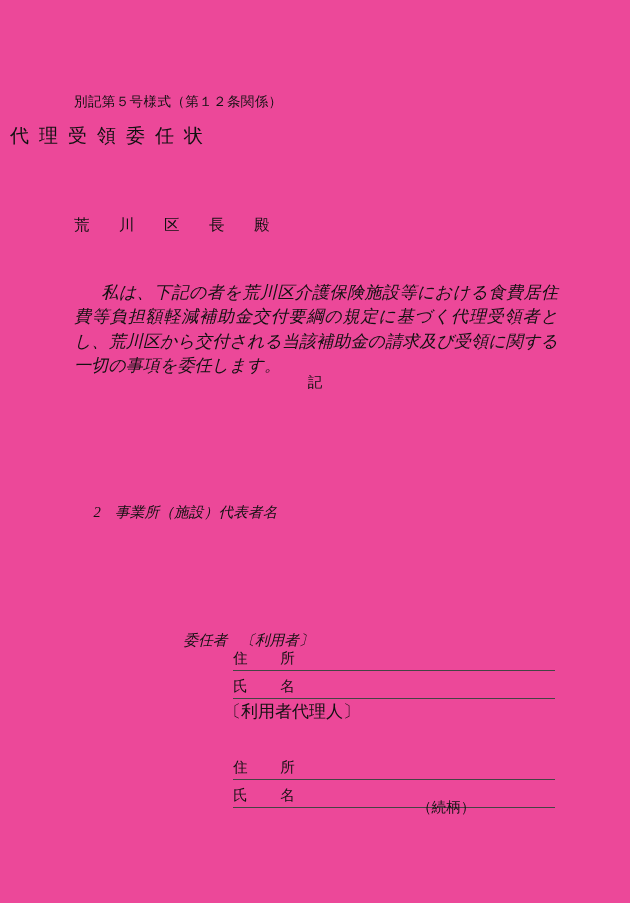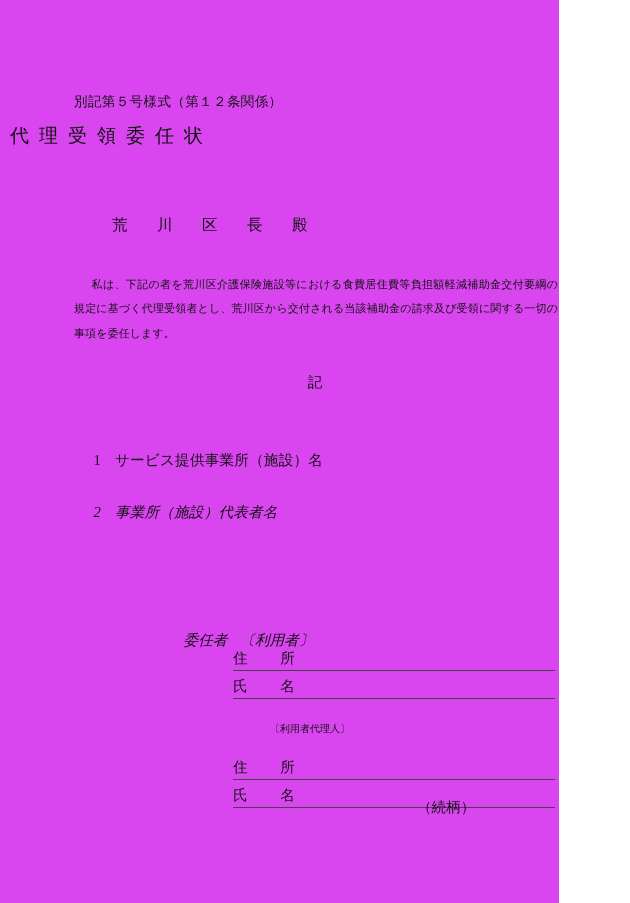"別記第５号様式（第１２条関係）" .page { background: #d946ef -> #ec4899; width: 559px -> 630px }
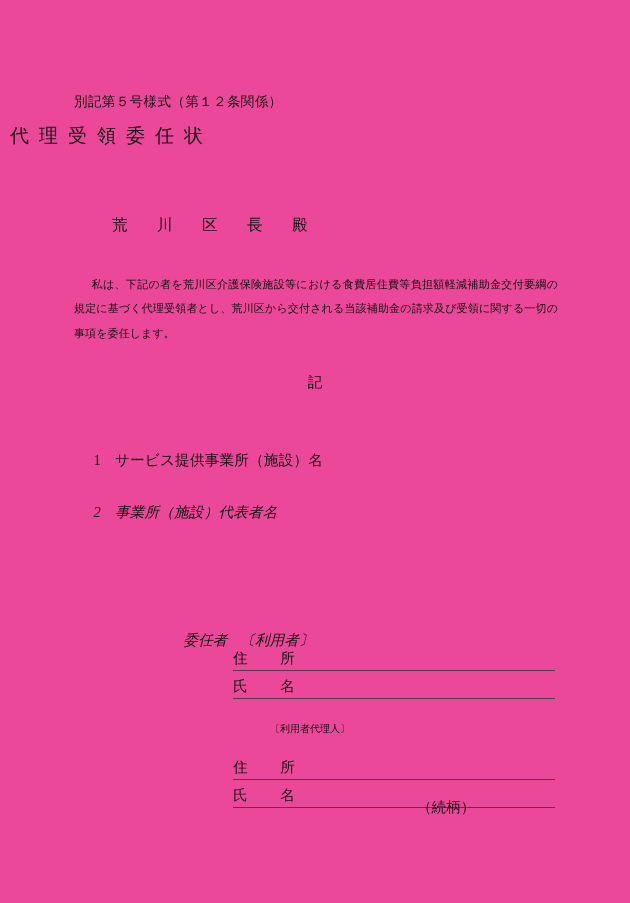"荒 川 区 長 殿" .addressee { margin-left: 38px -> none }
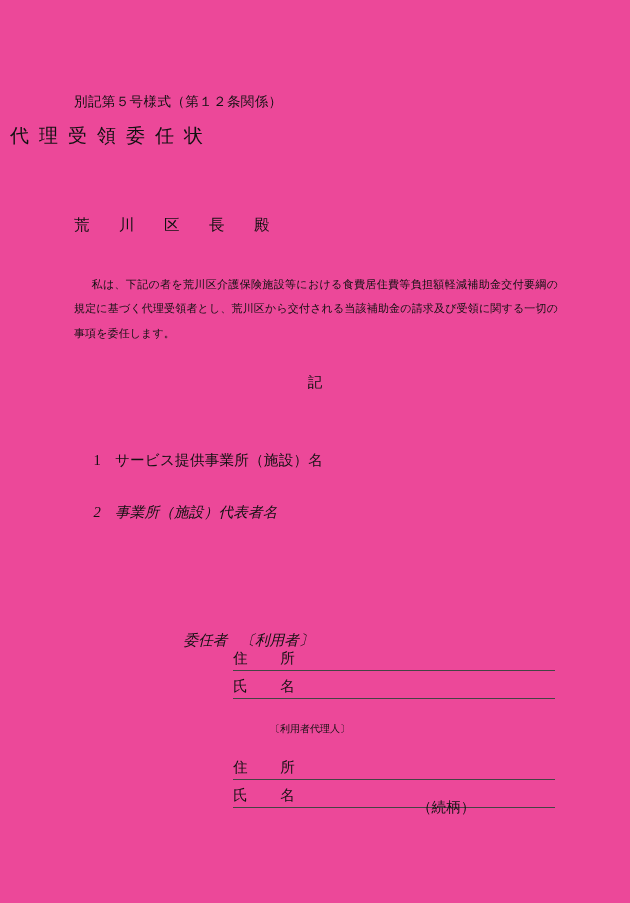"私は、下記の者を荒川区介護保険施設等における食費居住費等負担額軽減補助金交付要綱" .body-text { font-size: 11px -> 17px; font-style: none -> italic; top: 272px -> 281px }
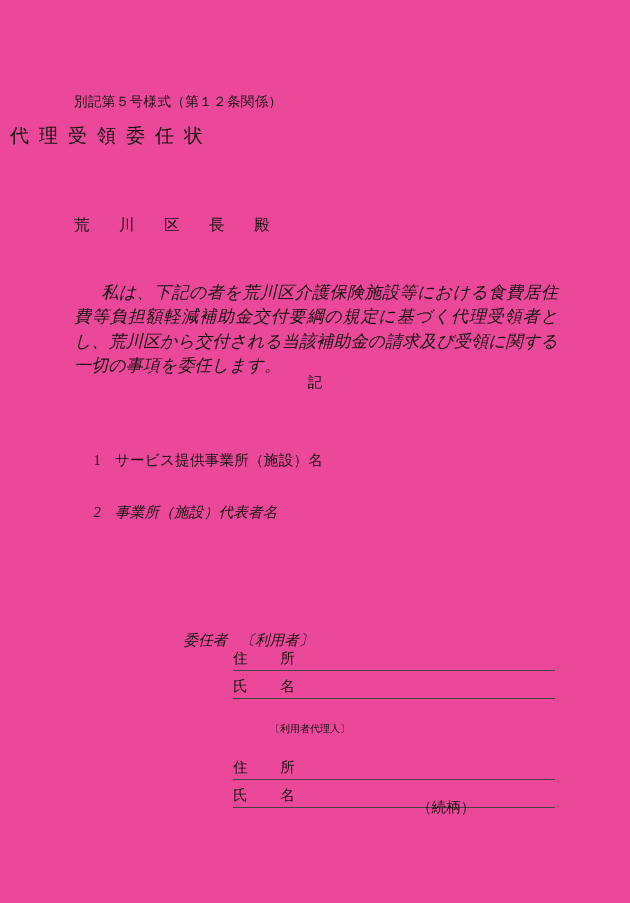"1 サービス提供事業所（施設）名" div.abs { html: <div> <span>1</span><span>サービス提供事業所（施設）名</span> </div> -> none }
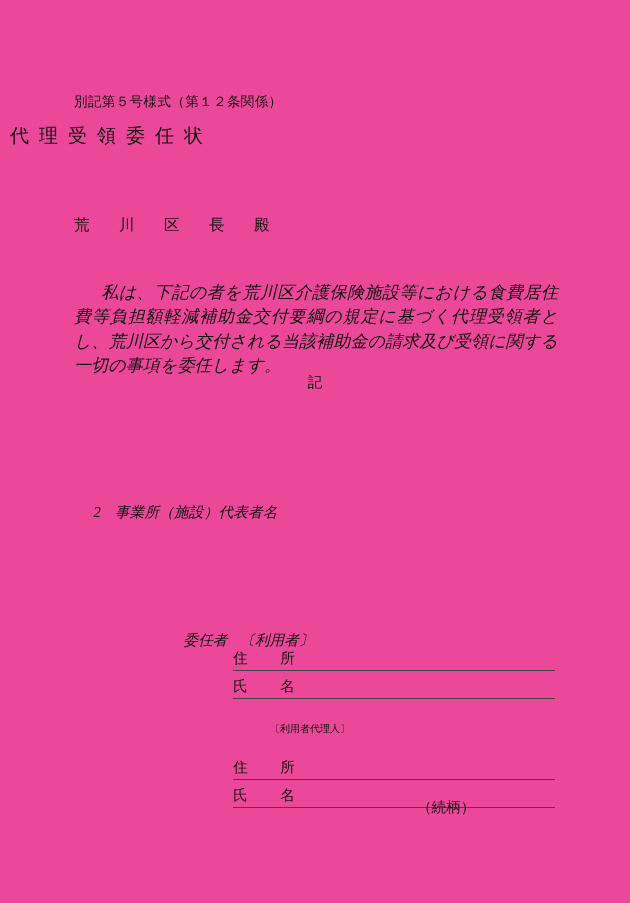"〔利用者代理人〕" .agent-head { font-size: 10px -> 17px; margin-left: 46px -> none; top: 722px -> 700px }
